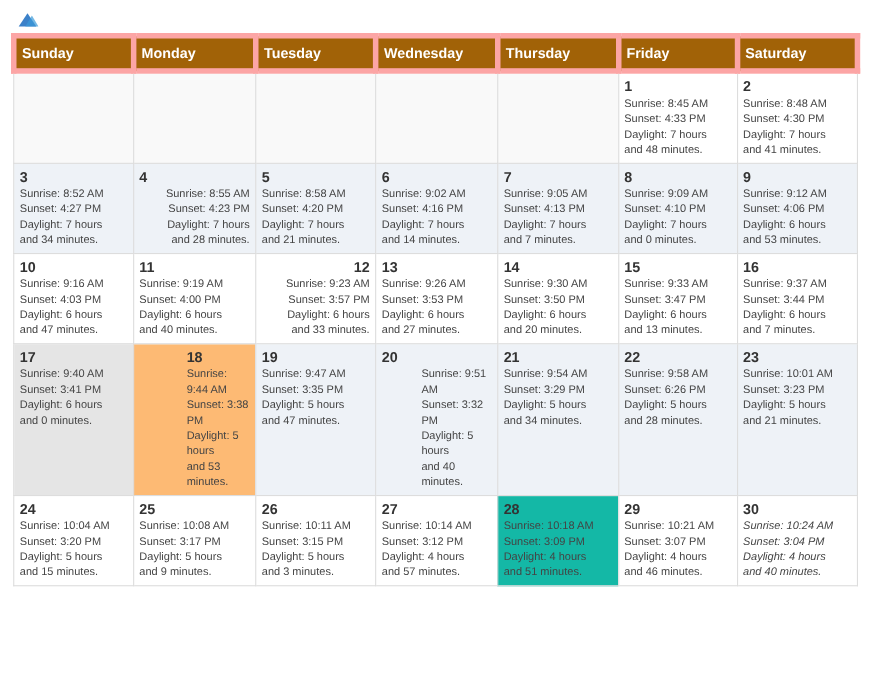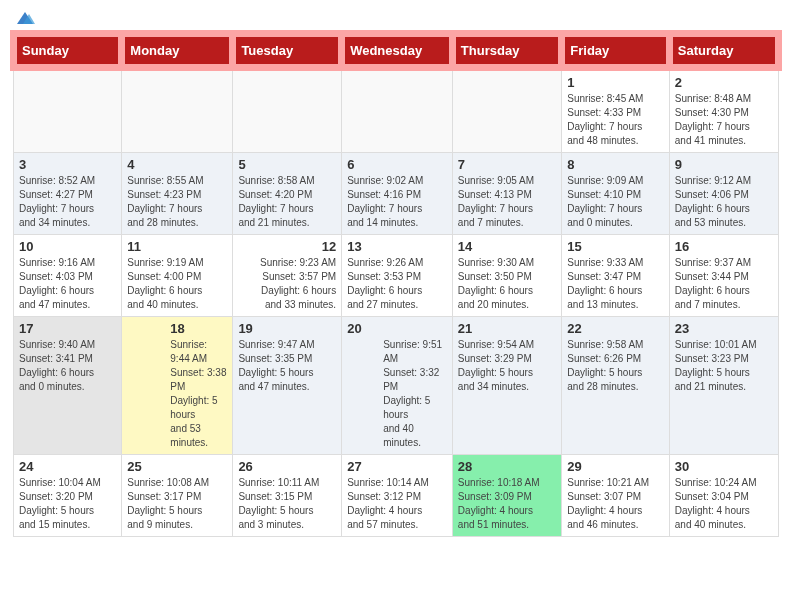"Sunday" .calendar th { background-color: #b91c1c -> #a16207; border: 7px solid #fca5a5 -> 5px solid #fca5a5 }
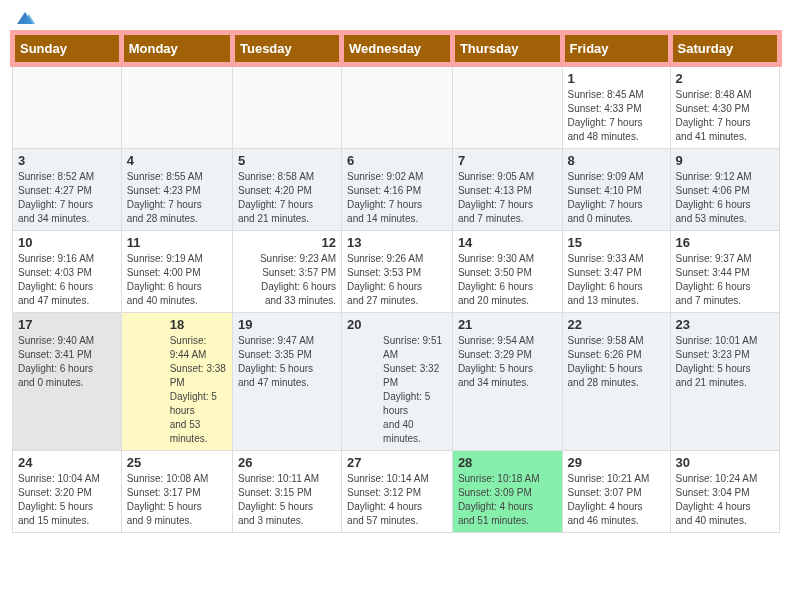"Sunrise: 8:55 AM" div.day-info { text-align: none -> right }
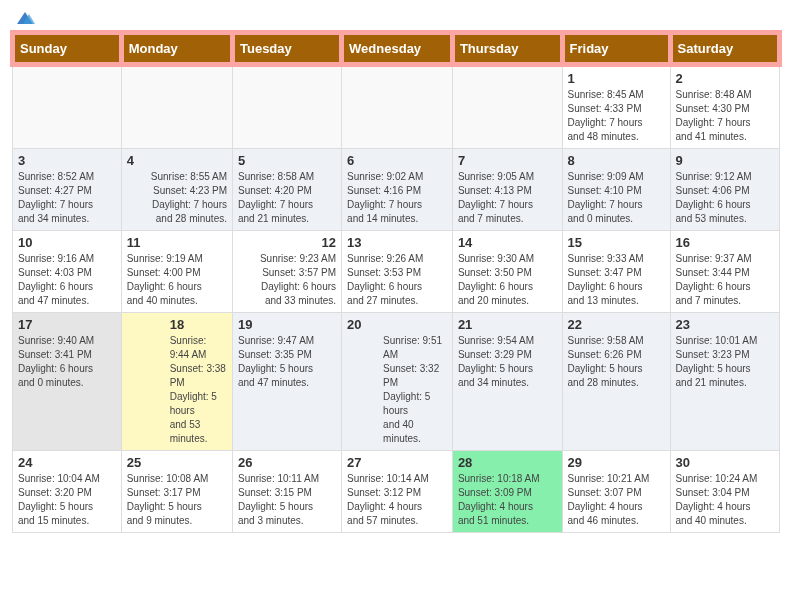"18" td { background: #fef9c3 -> #fdba74 }
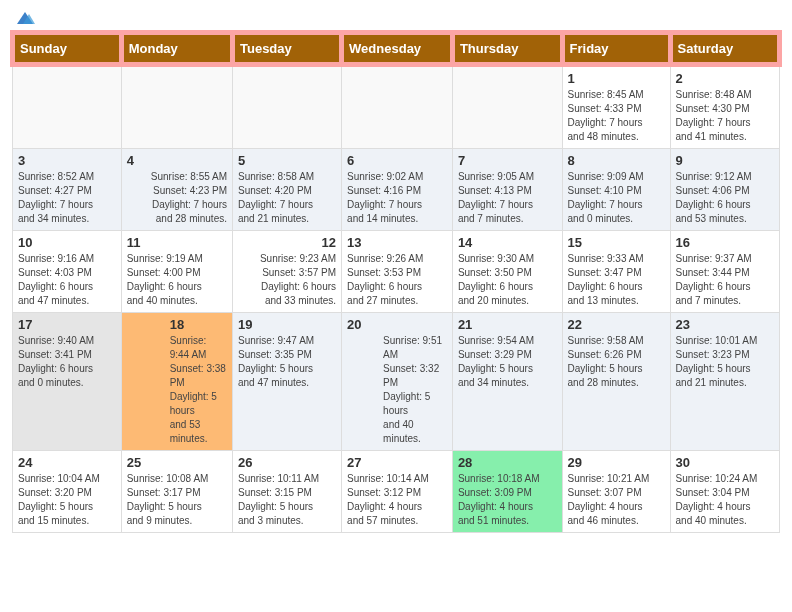"28" td { background: #86efac -> #14b8a6 }
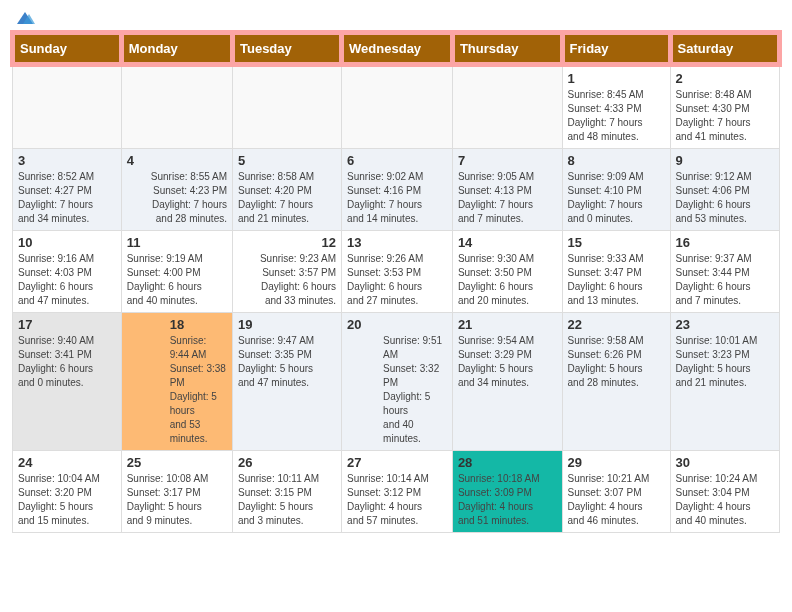"Sunrise: 10:24 AM" div.day-info { font-style: none -> italic }
